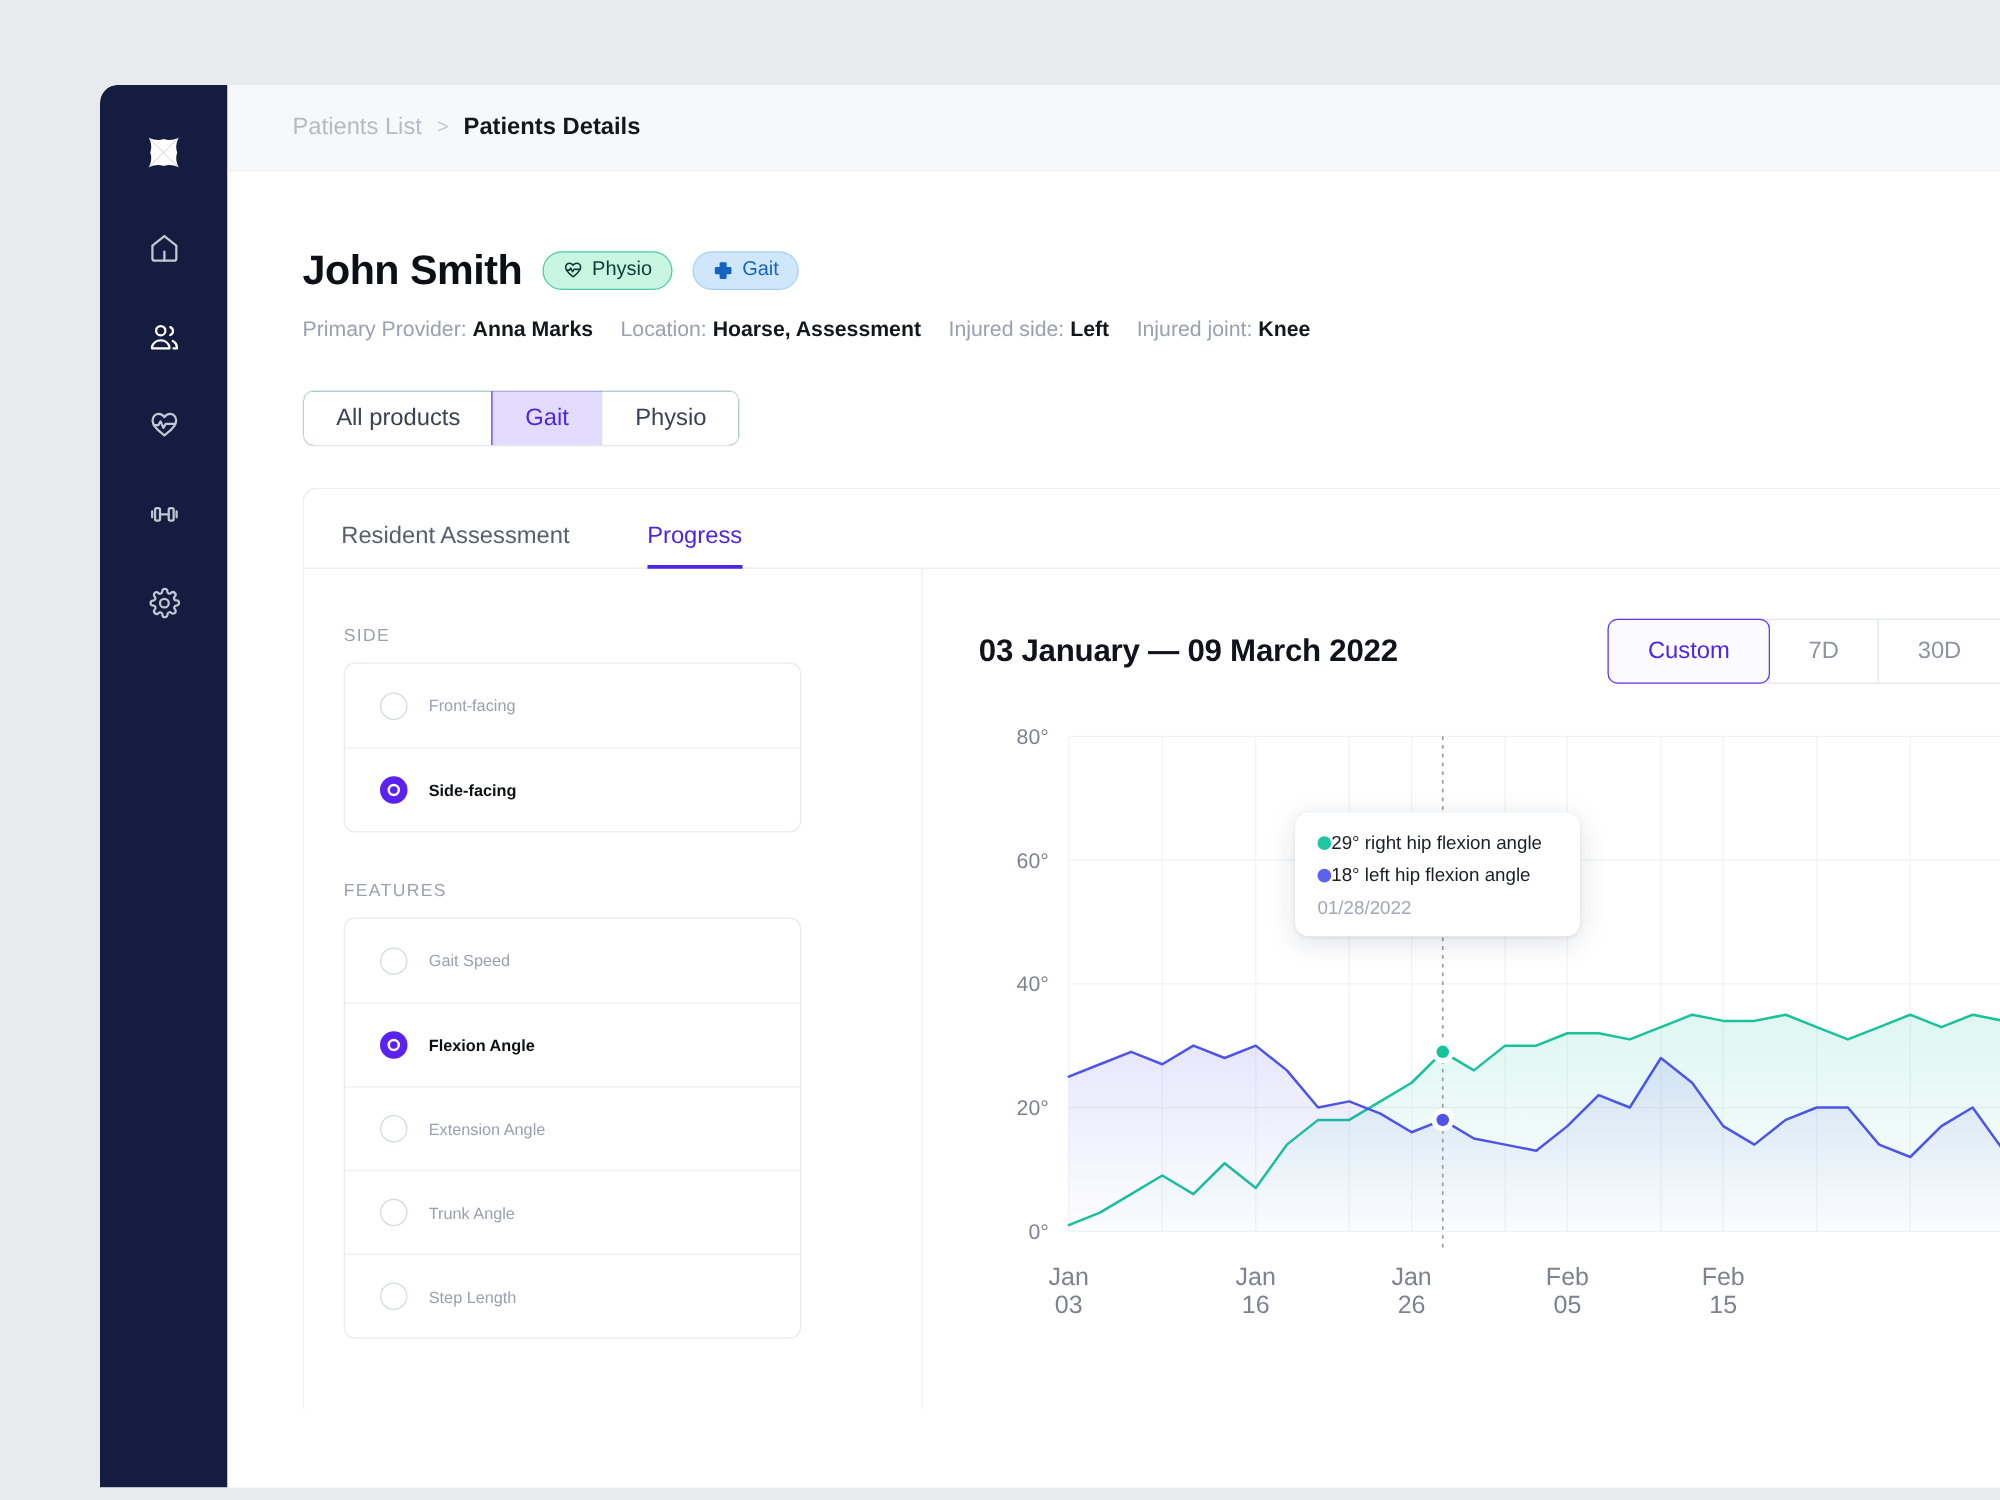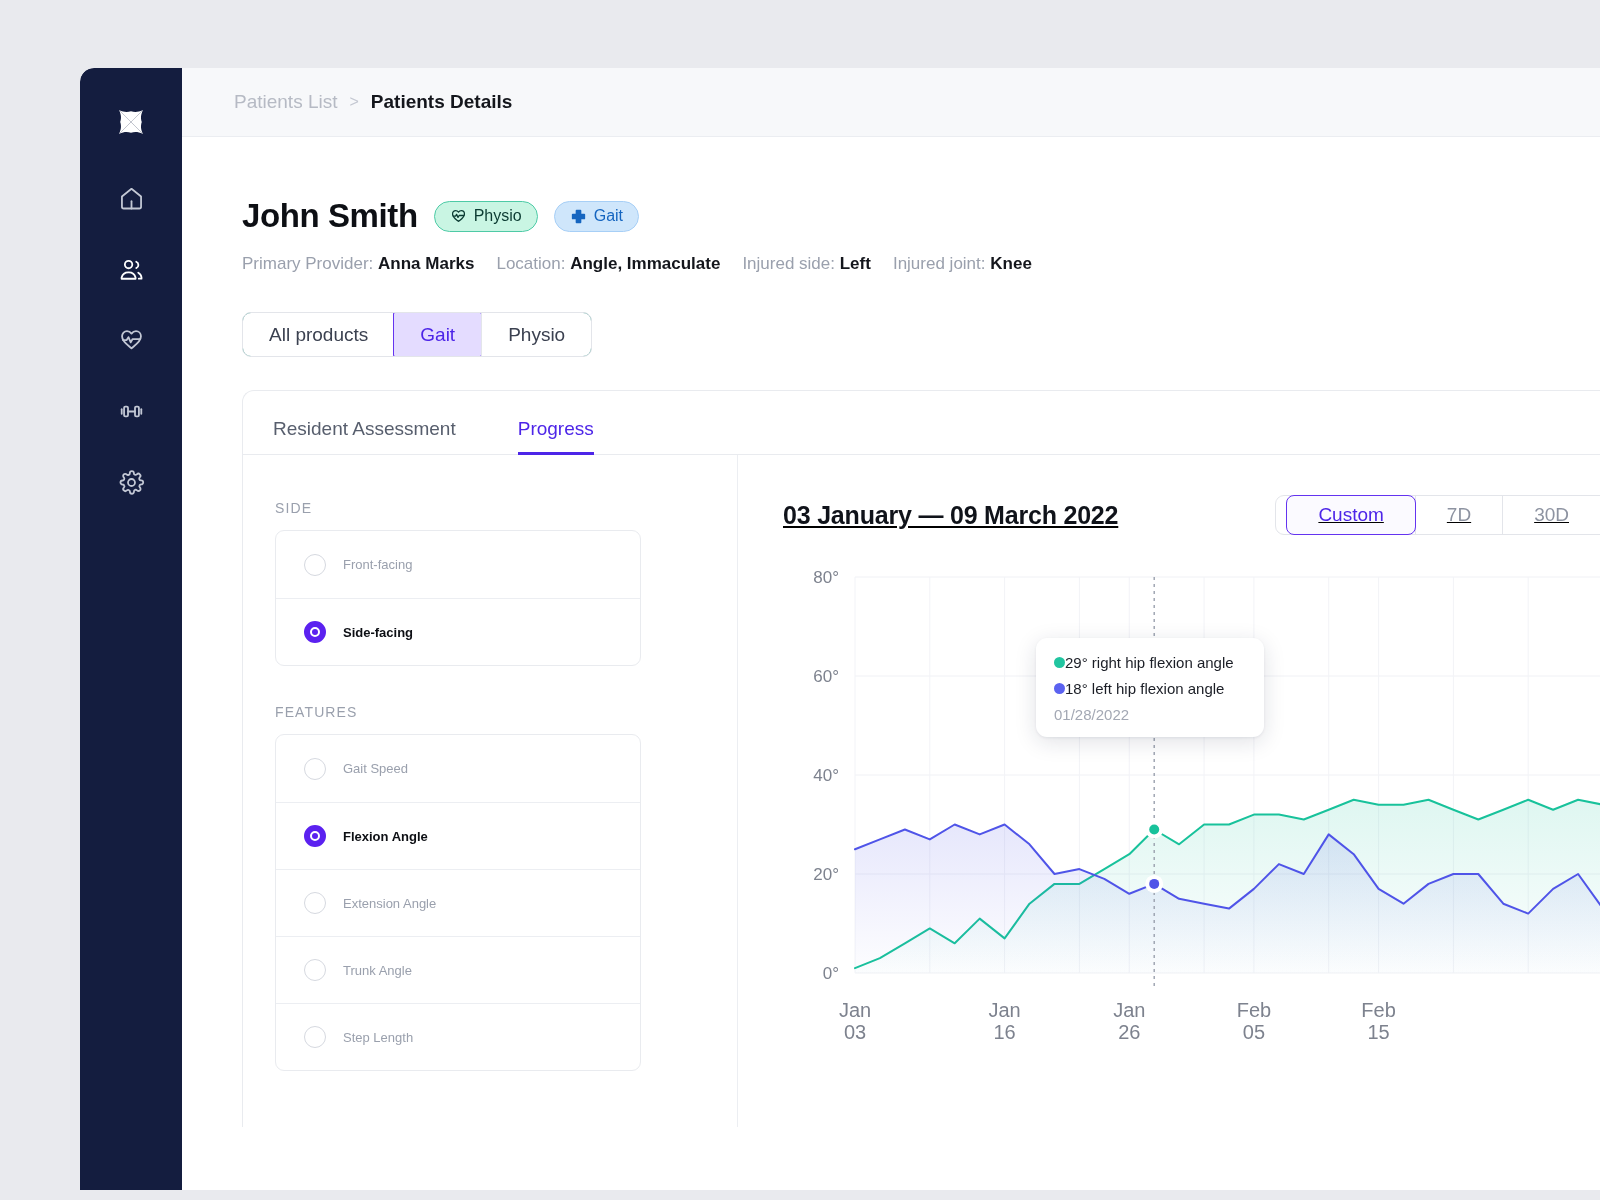"Angle, Immaculate" b { text: Angle, Immaculate -> Hoarse, Assessment }
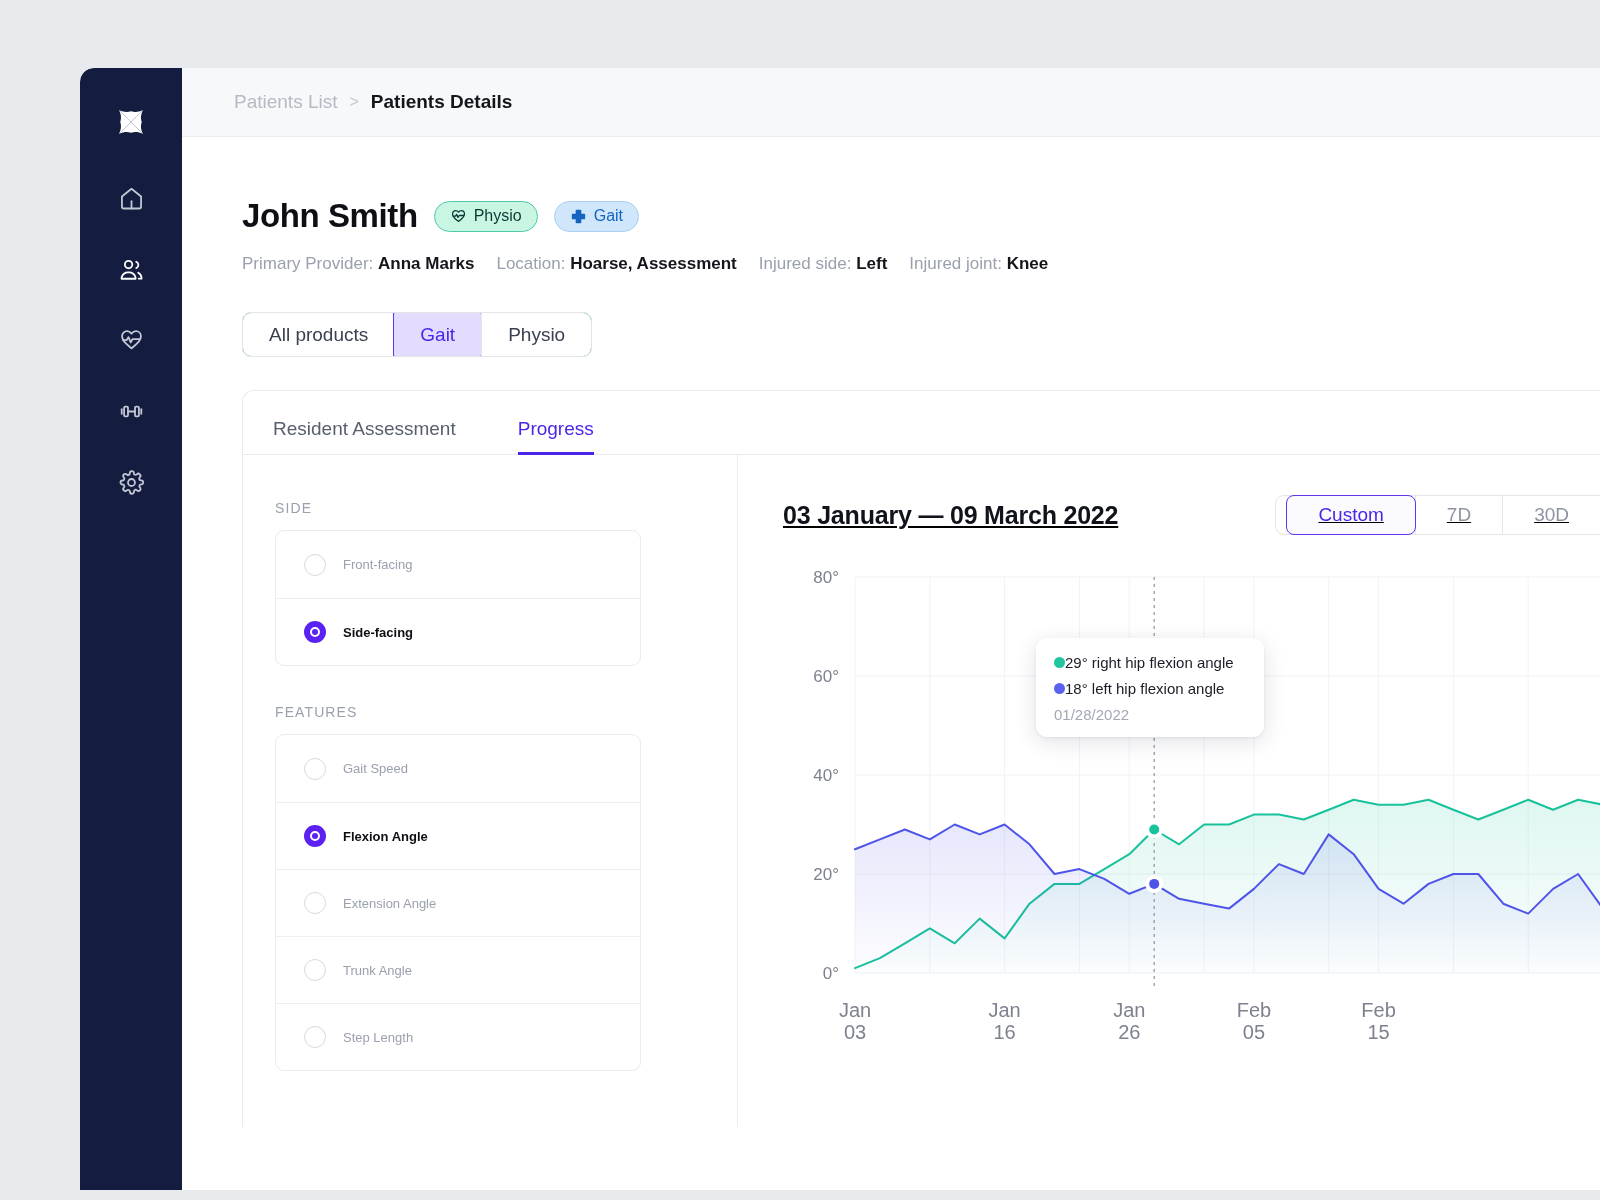"03 January — 09 March" .chart-pane { text-decoration: underline -> none }
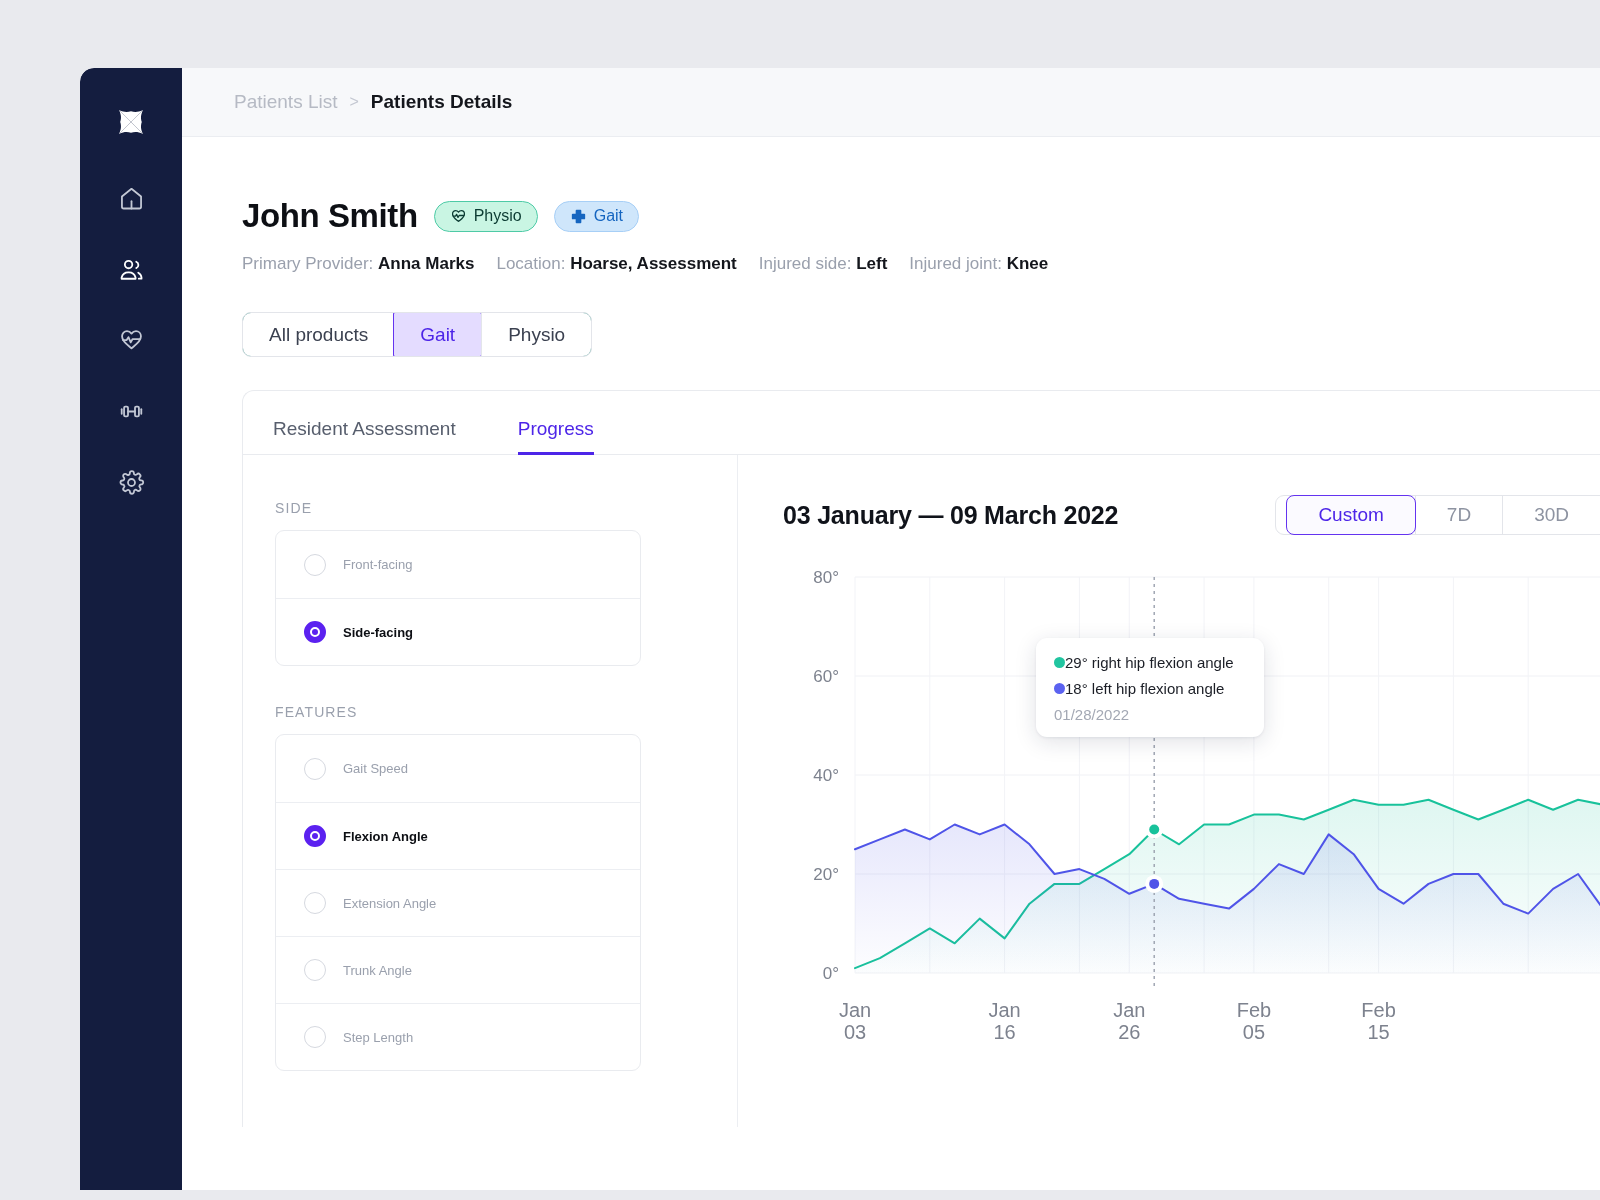"Custom" .range-seg { height: 40px -> 52px; padding-left: 11px -> none }
